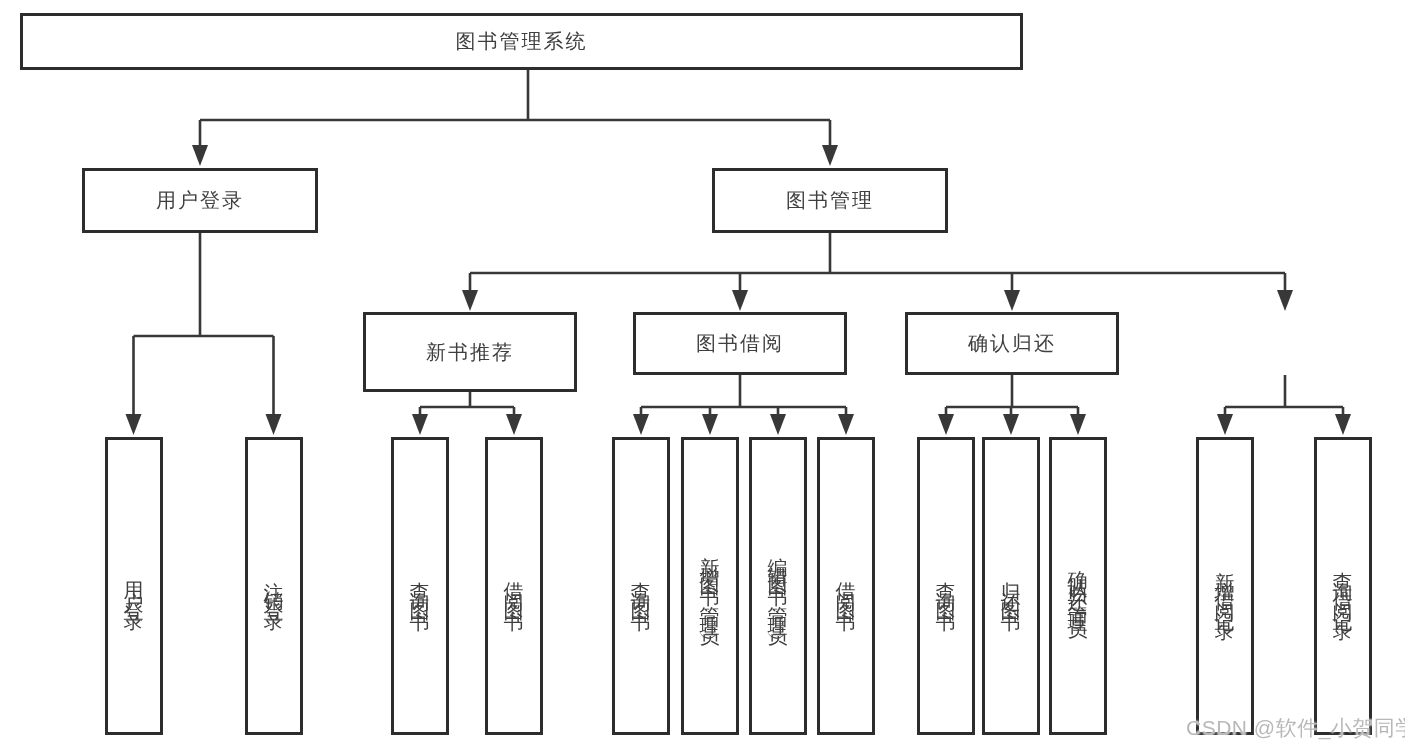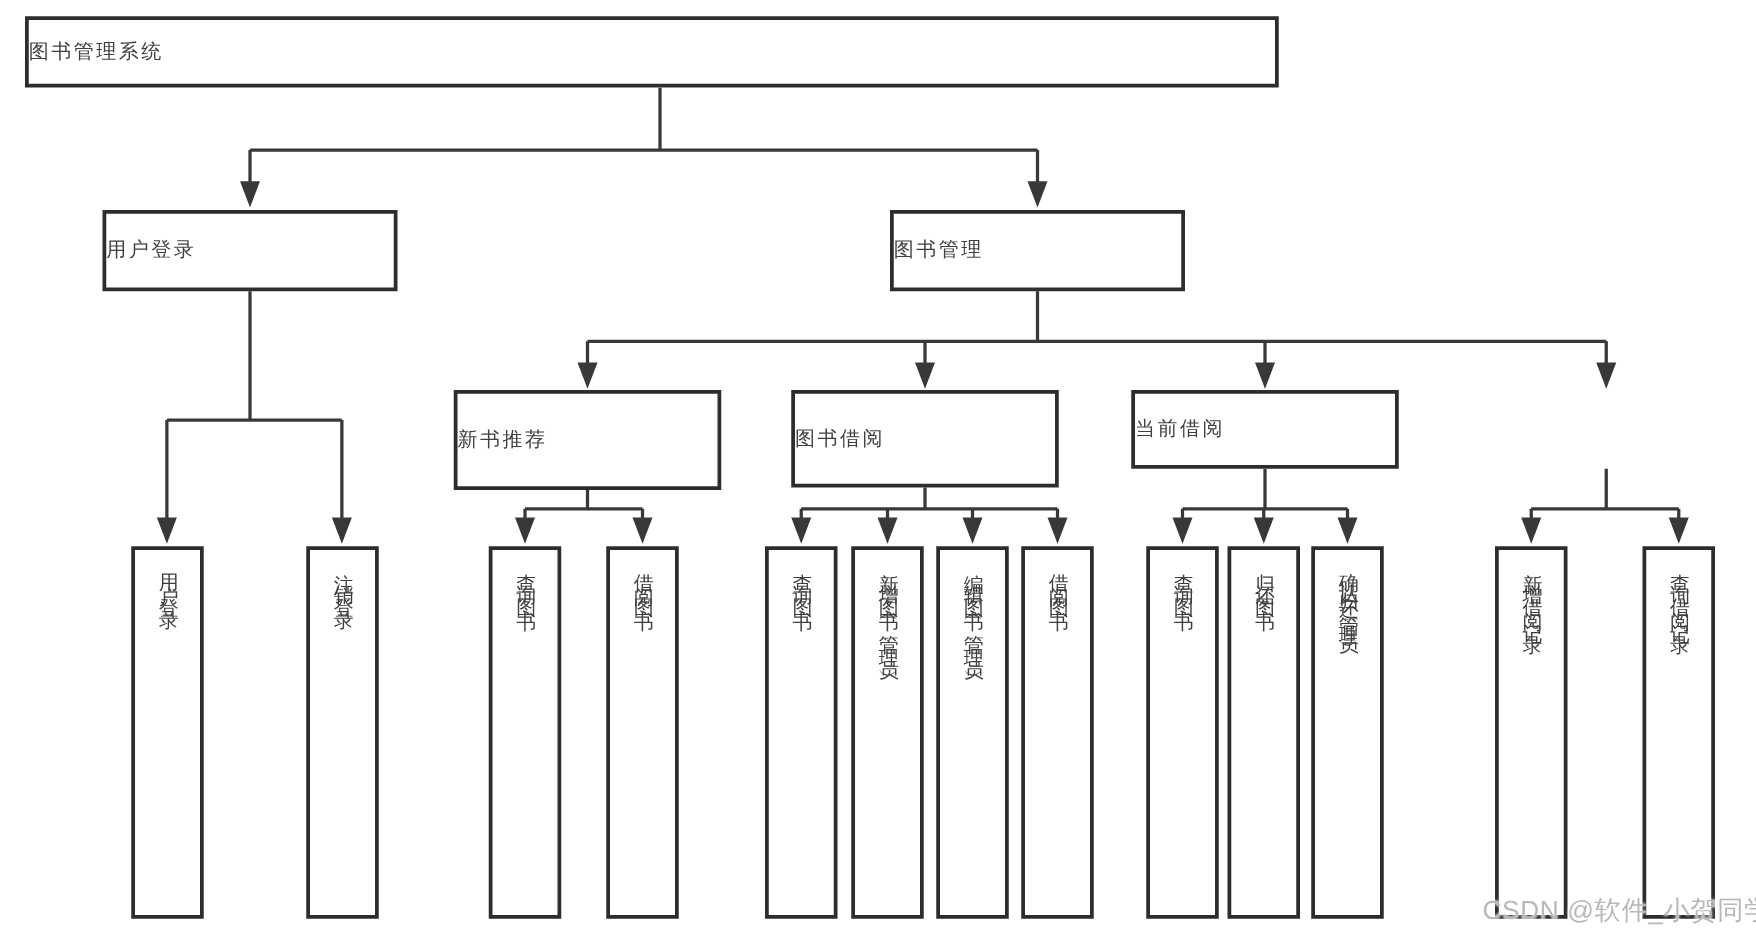"图书管理系统" .node { font-size: 16px -> 20px; justify-content: none -> center }
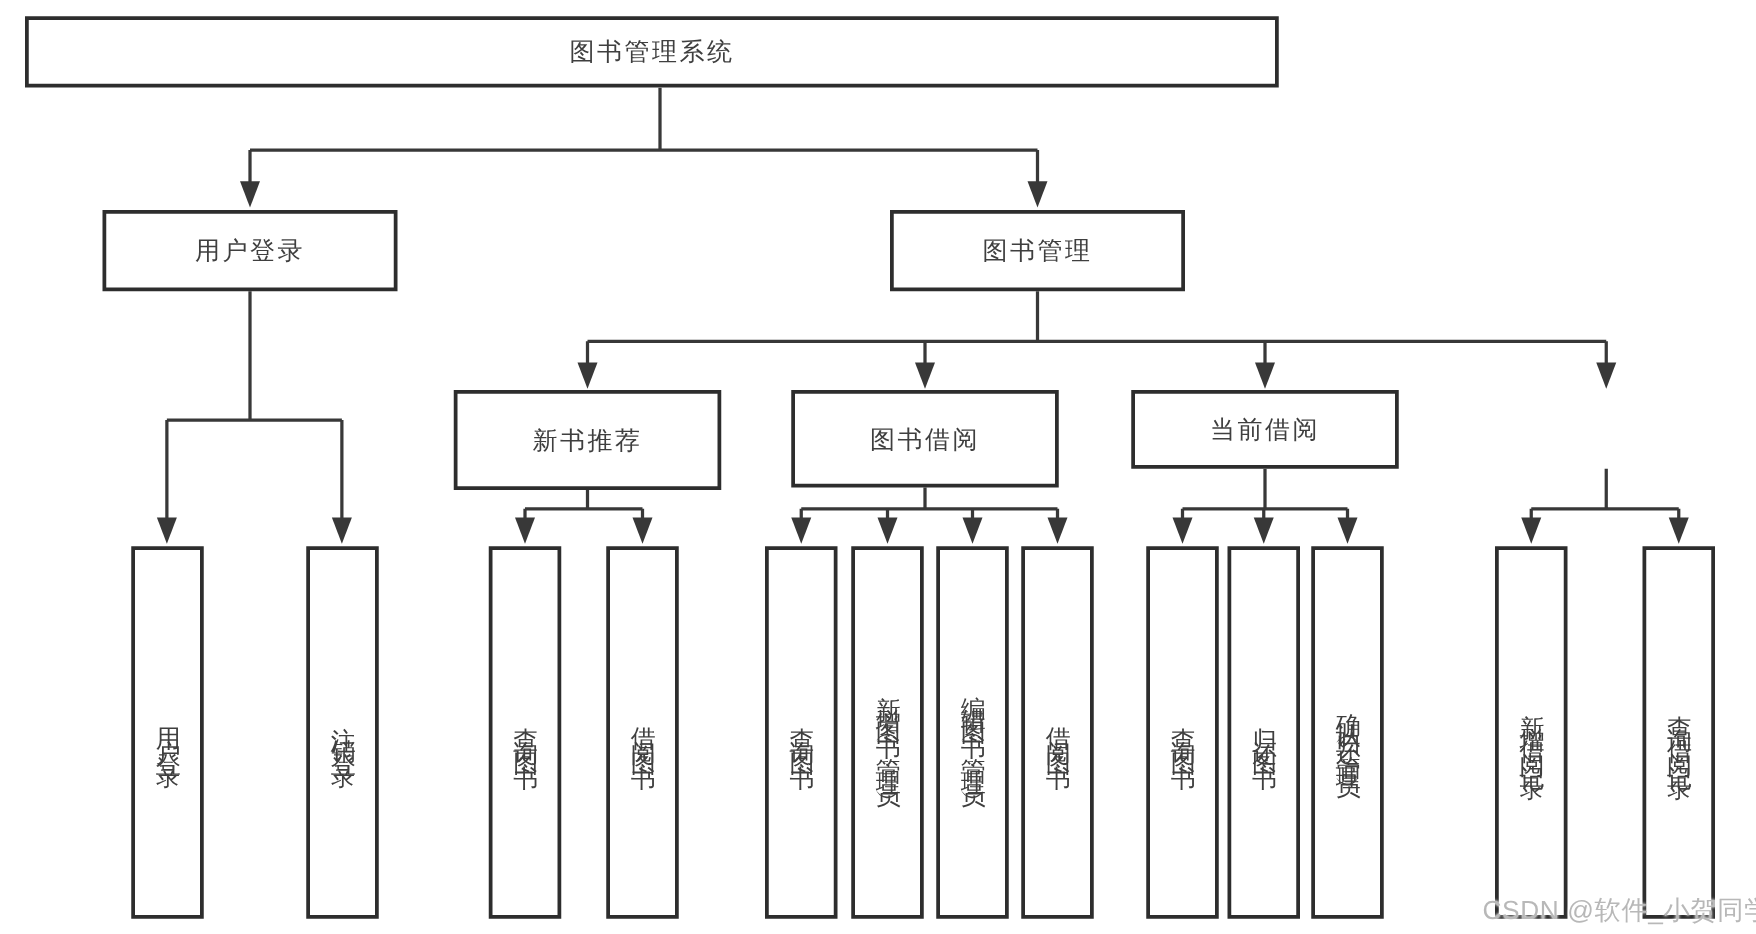"图书借阅" div.node { height: 78px -> 63px }
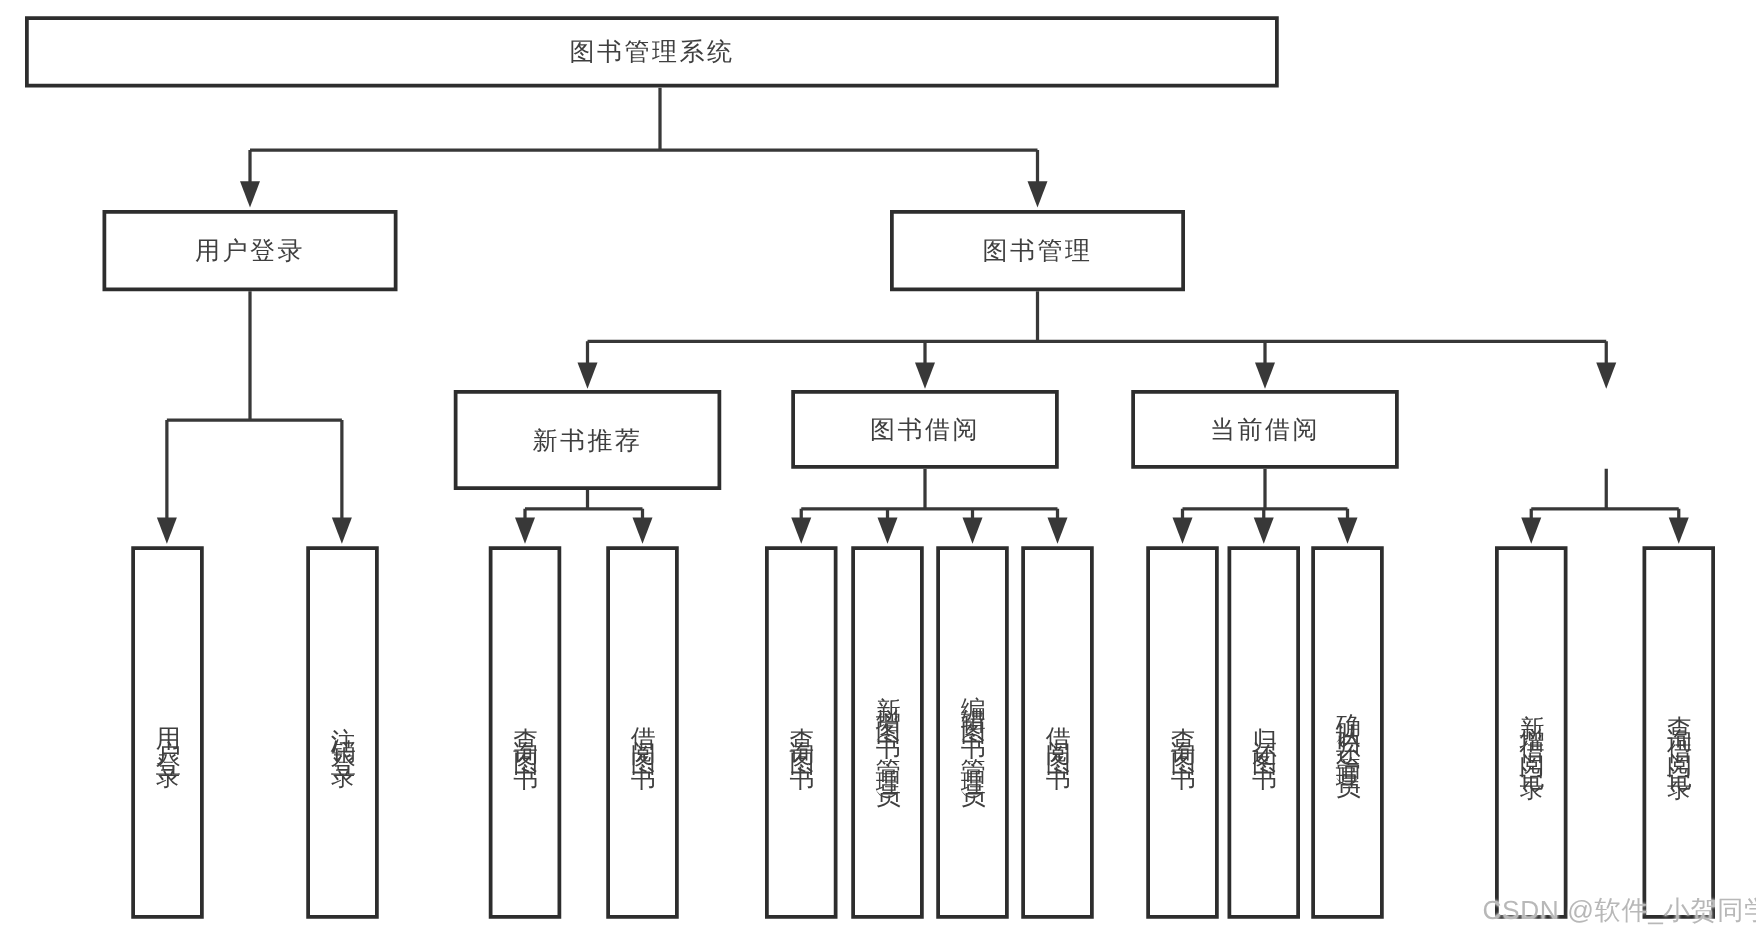"当前借阅" span { text: 当前借阅 -> 确认归还 }
